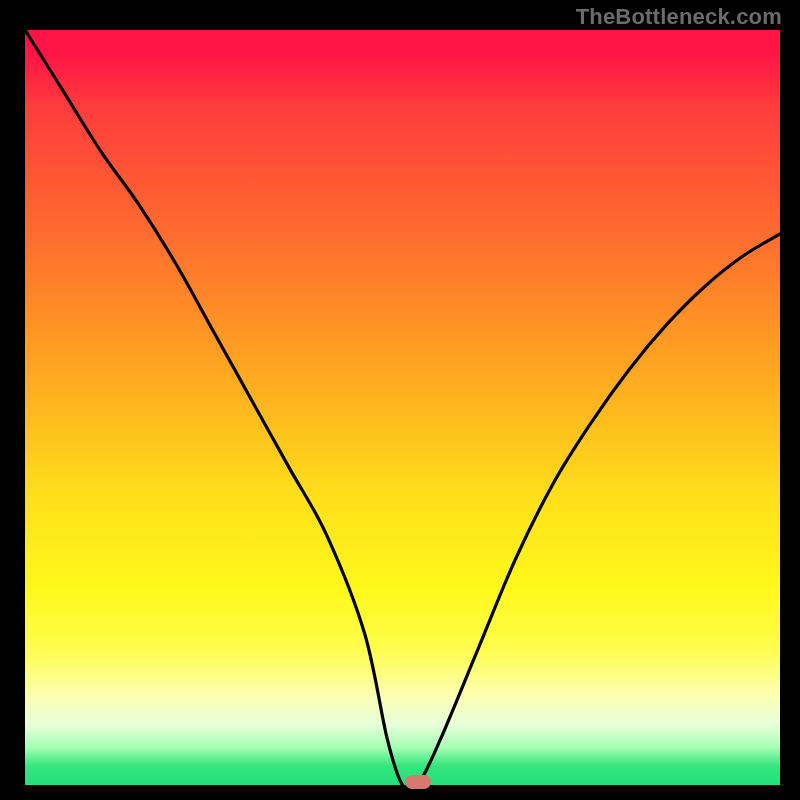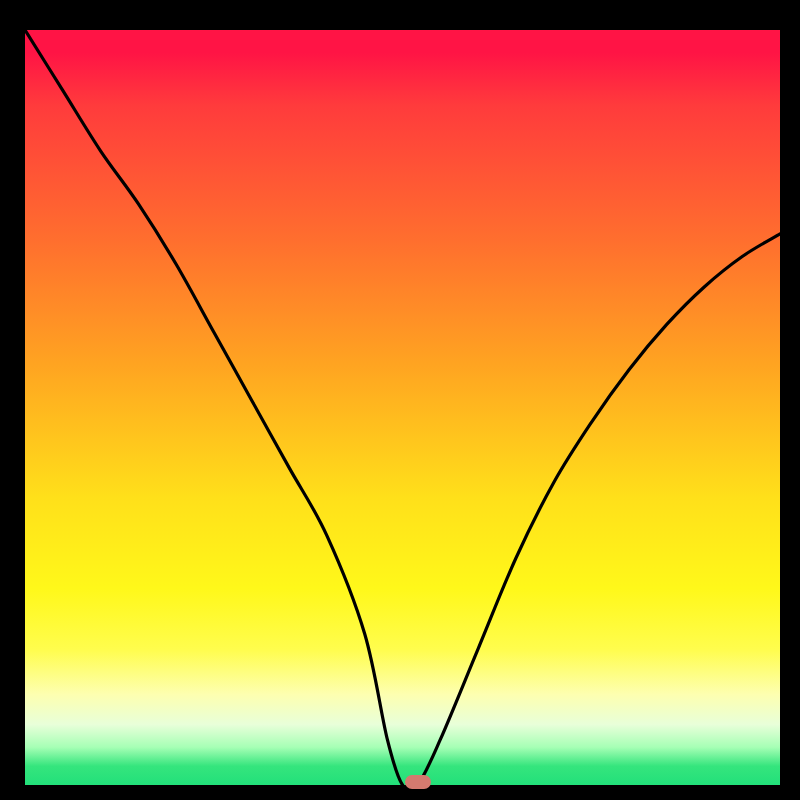"TheBottleneck.com" div.watermark { html: none -> <div>TheBottleneck.com</div> }
